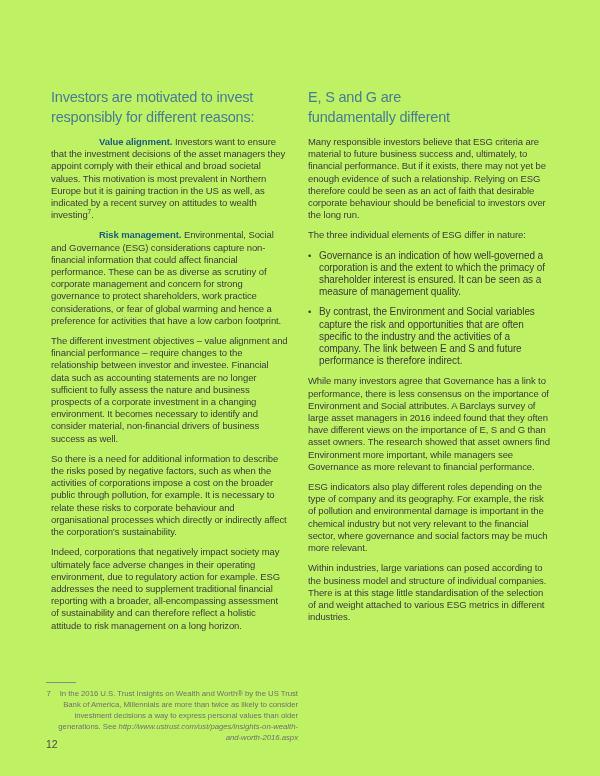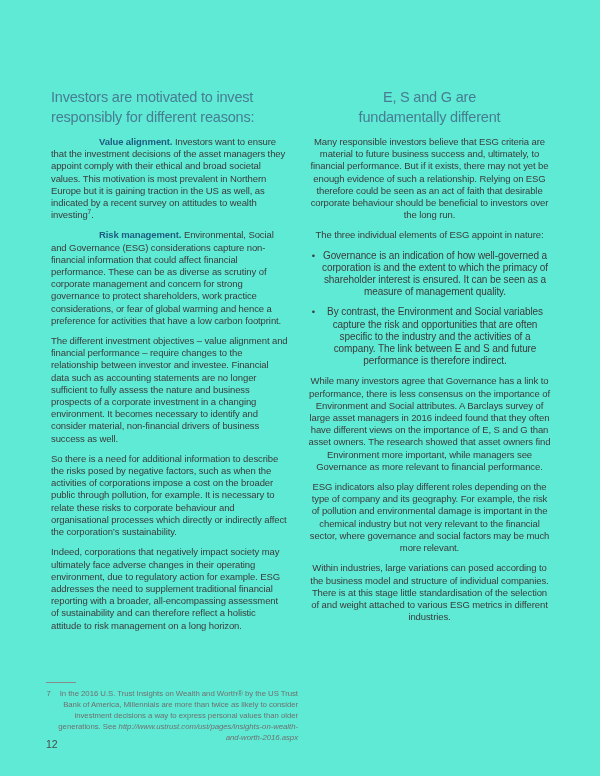"Investors are motivated to invest" .page { background: #5eead4 -> #bef264 }
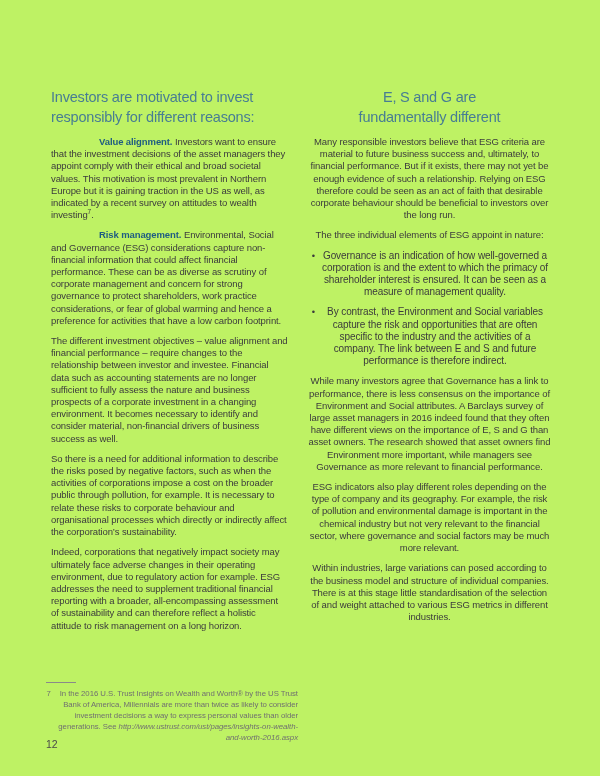"E, S and G are" .col-right { text-align: center -> none }
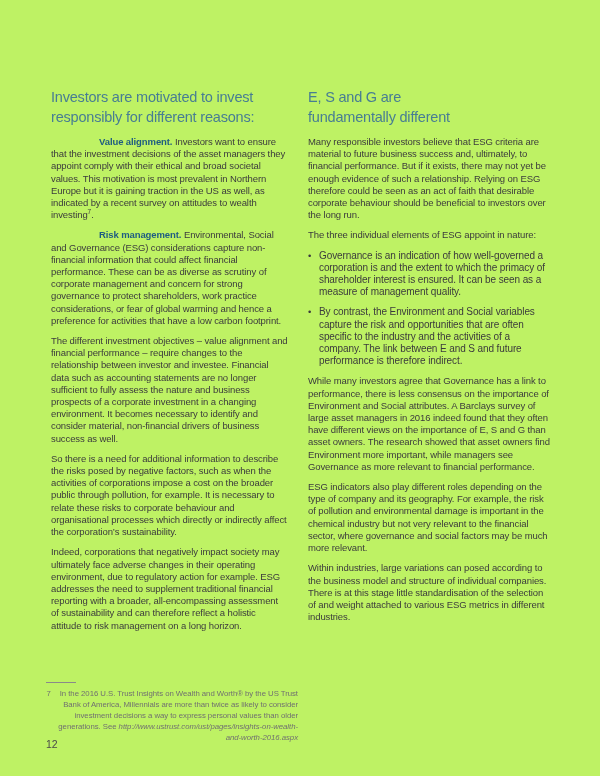"The three individual elements of" p.body { text: appoint -> differ }
